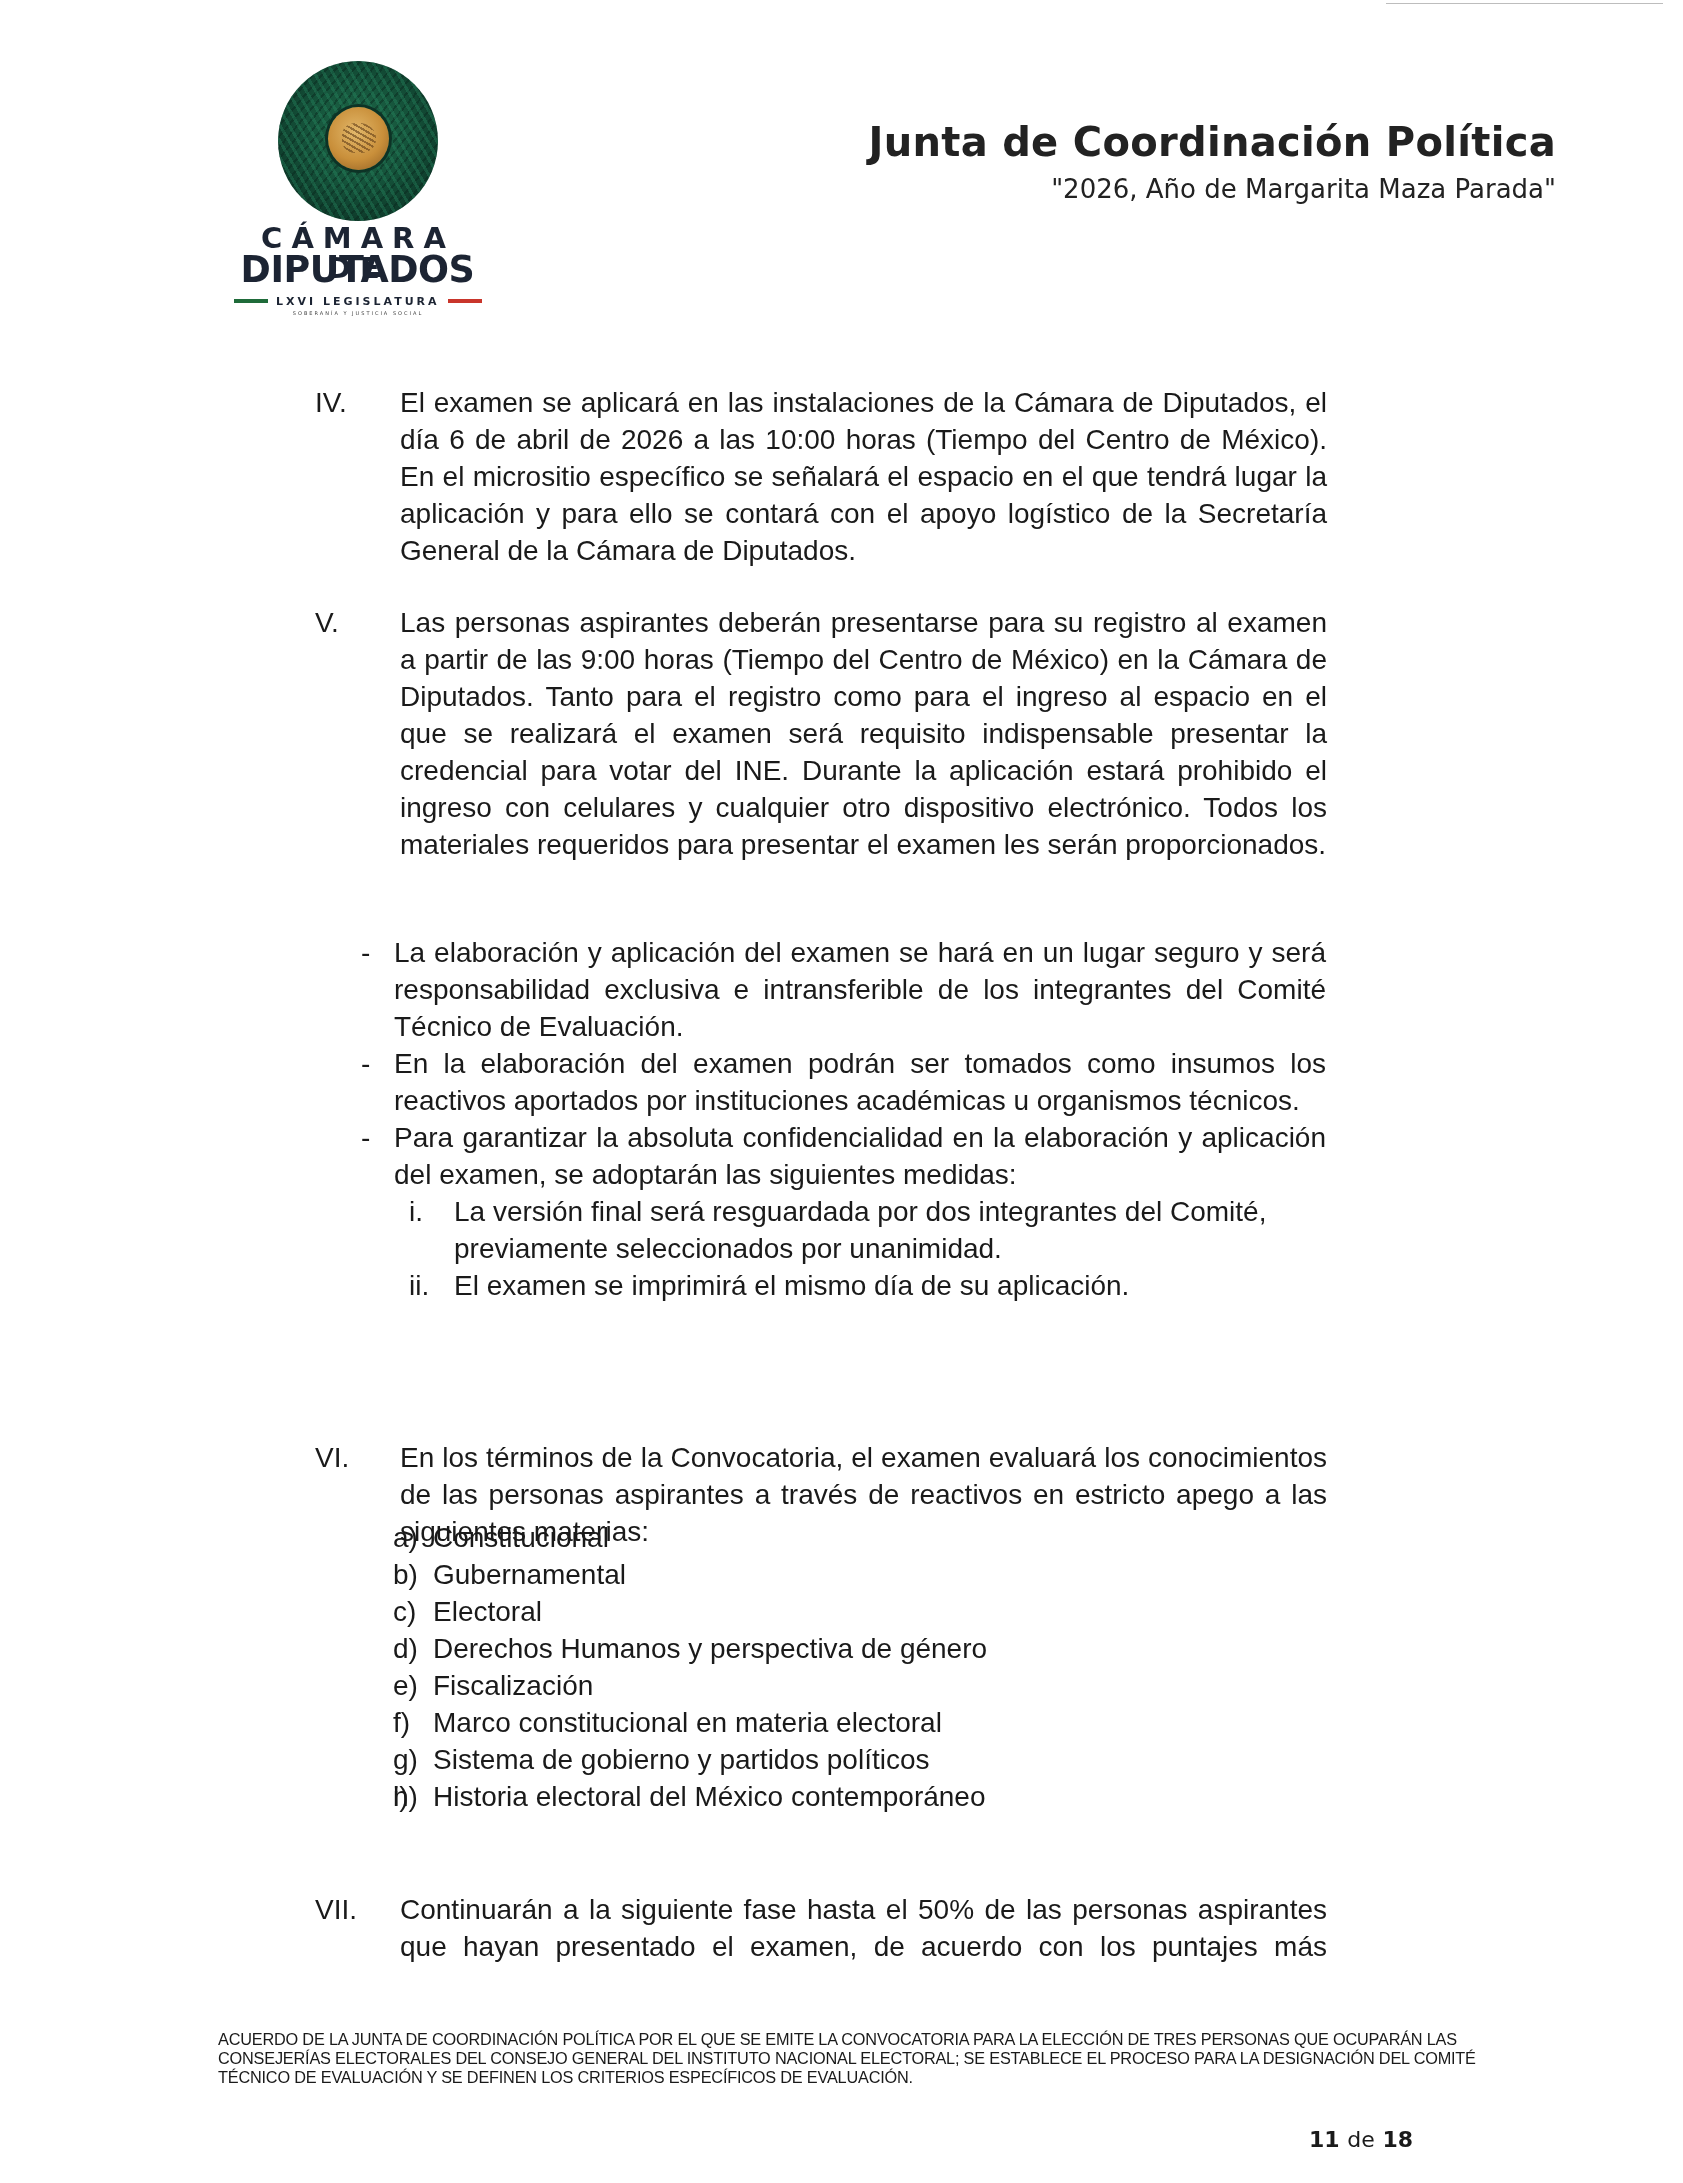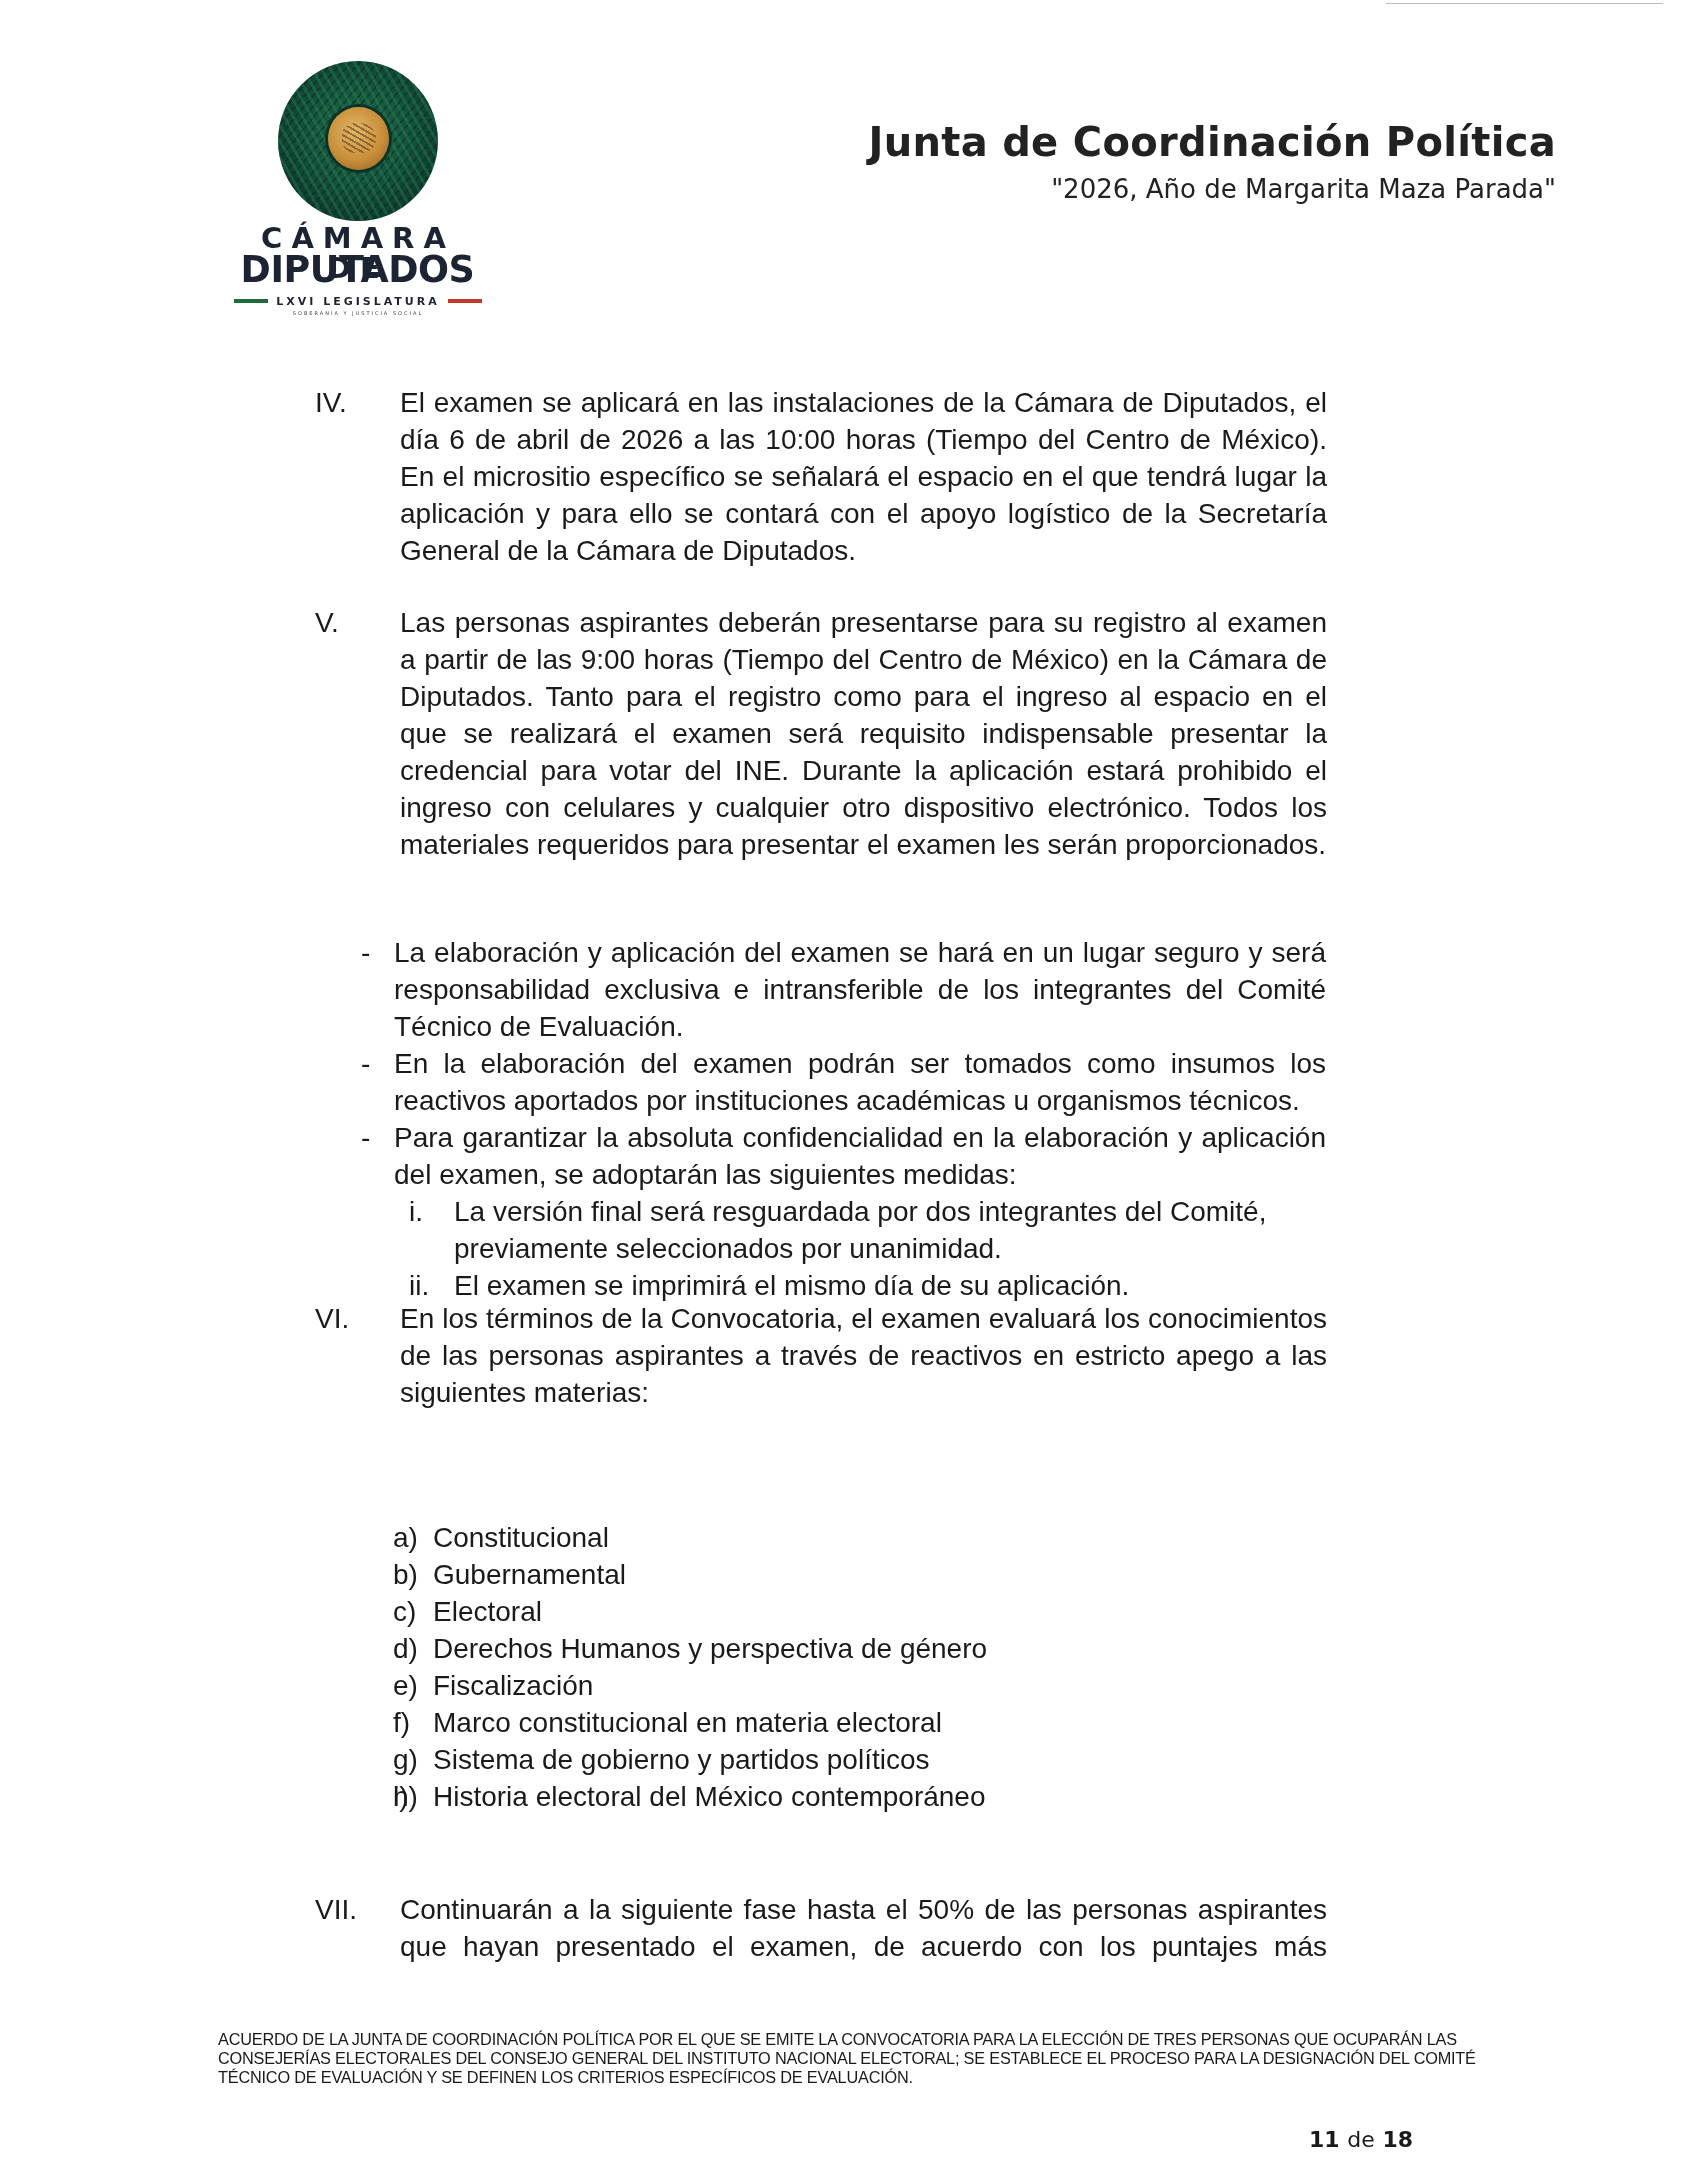"LXVI LEGISLATURA" .logo-line3 { justify-content: center -> none }
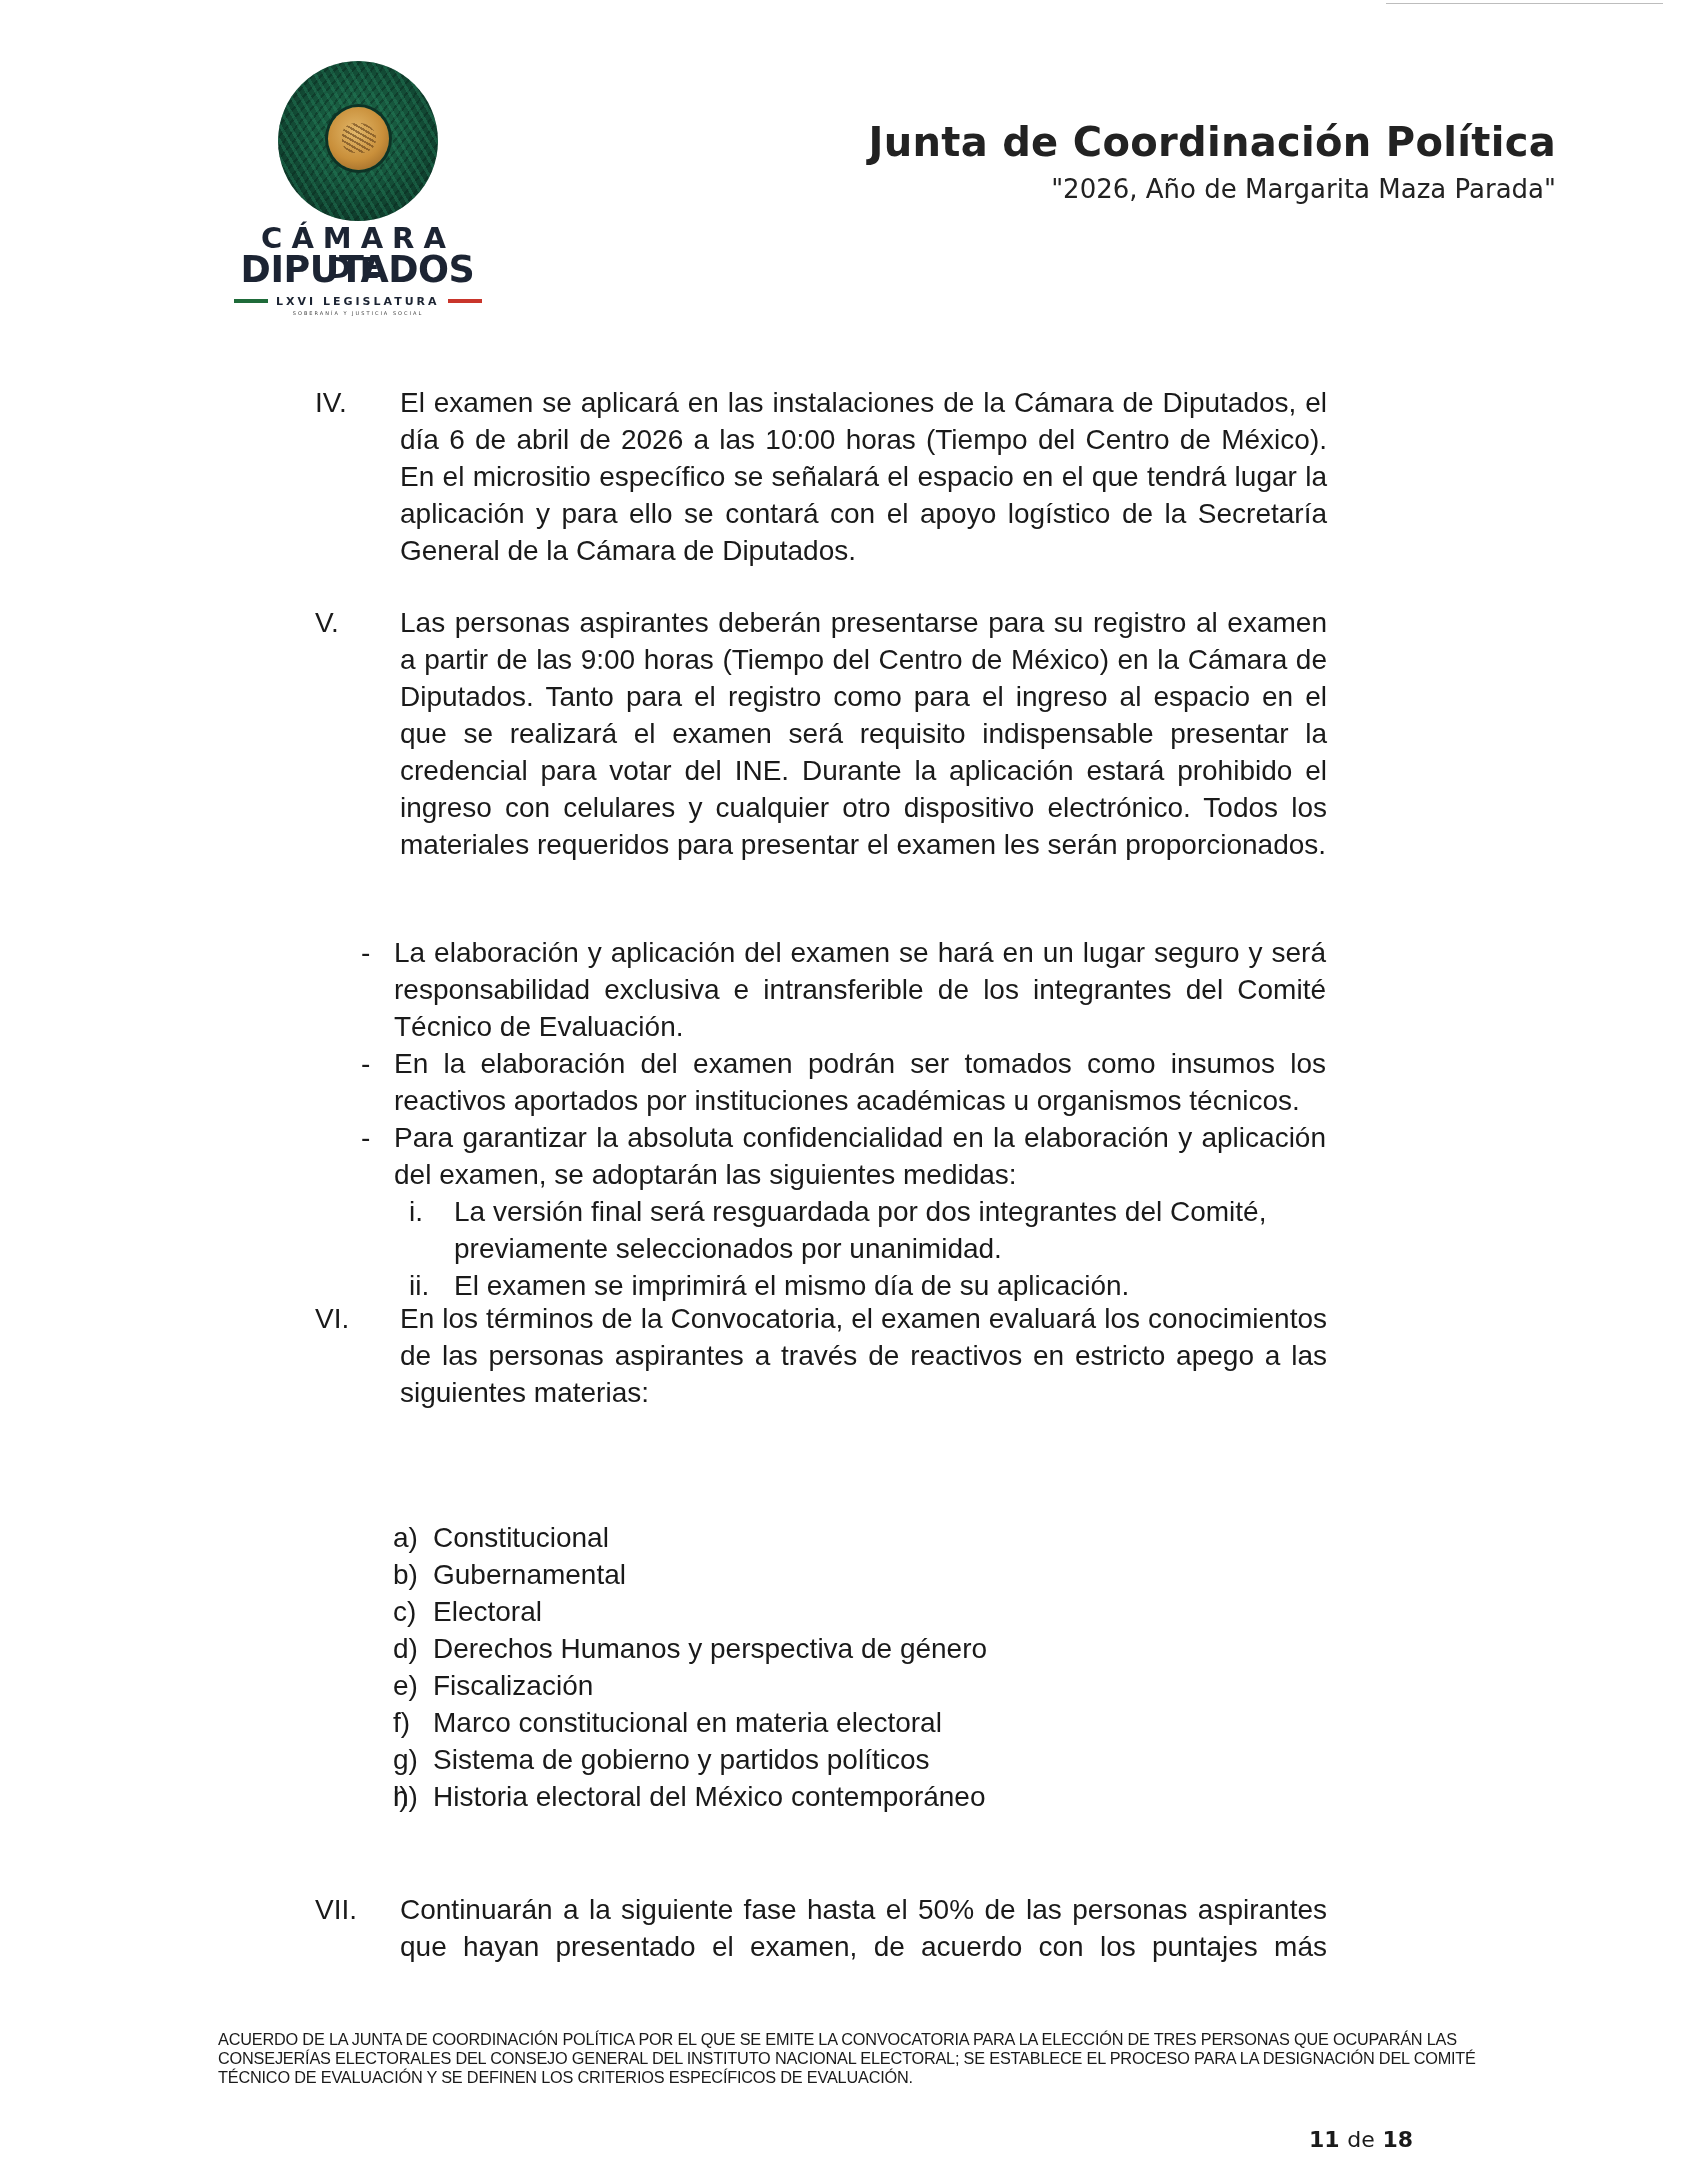"VI." div.section { top: 1300px -> 1439px }
